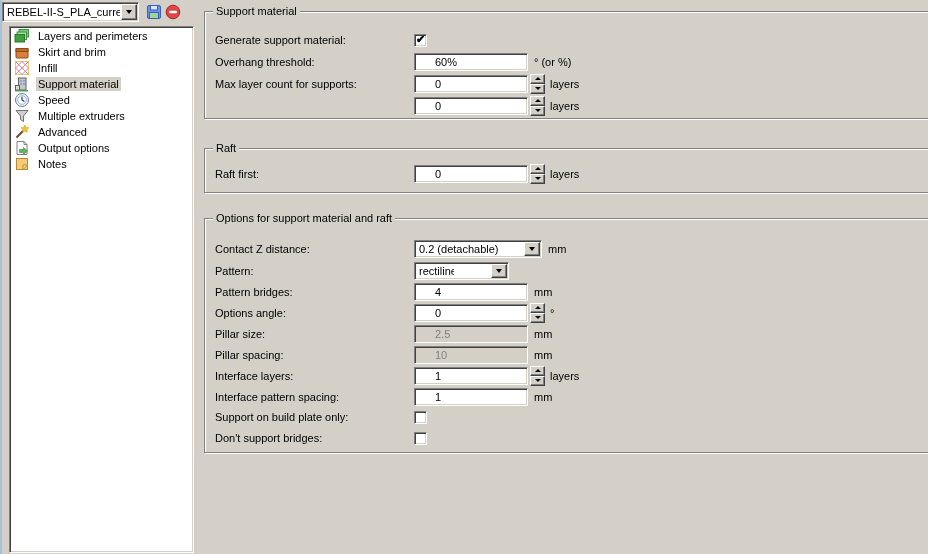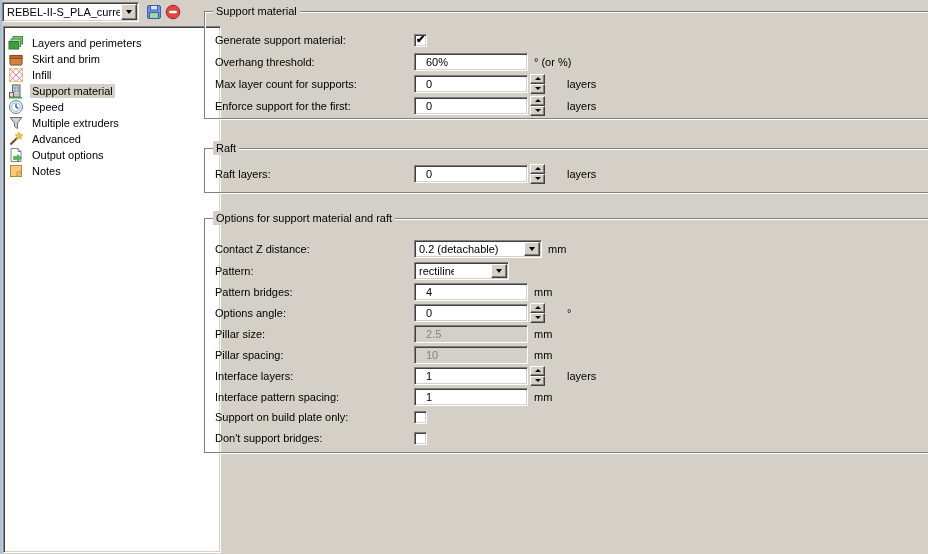"Layers and perimeters" .tree { left: 3px -> 9px; padding-top: 8px -> 1px; width: 218px -> 185px }
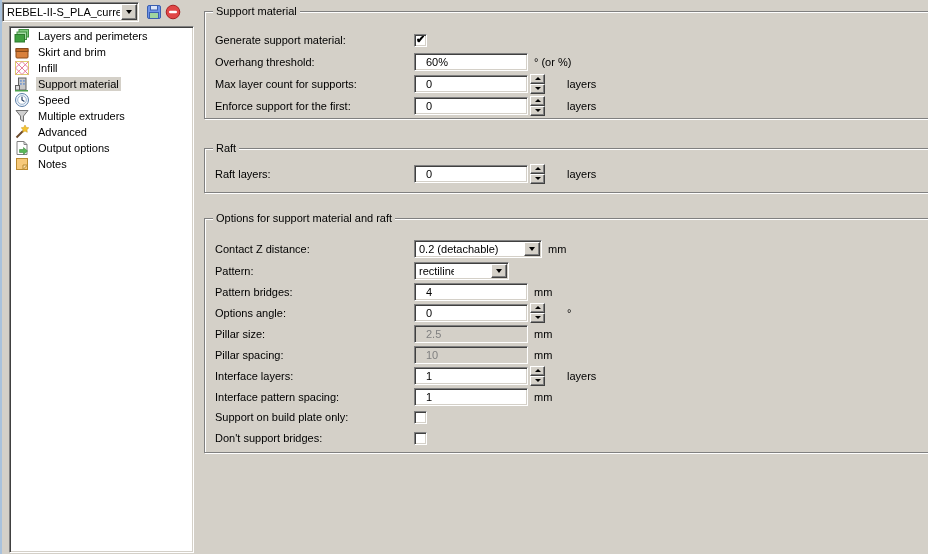"60%" .win-input { padding: 0 11px -> 0 20px }
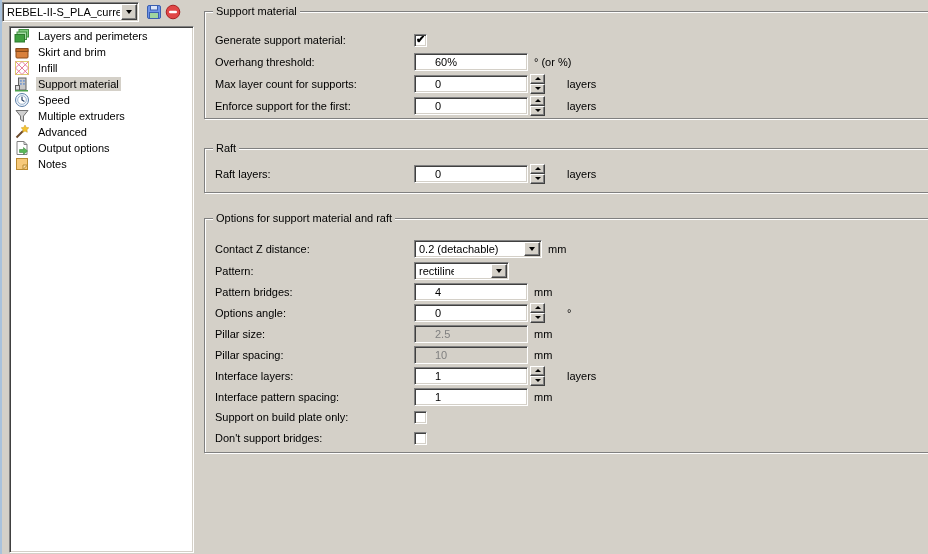"layers" .suffix.after-spin { margin-left: 22px -> 5px }
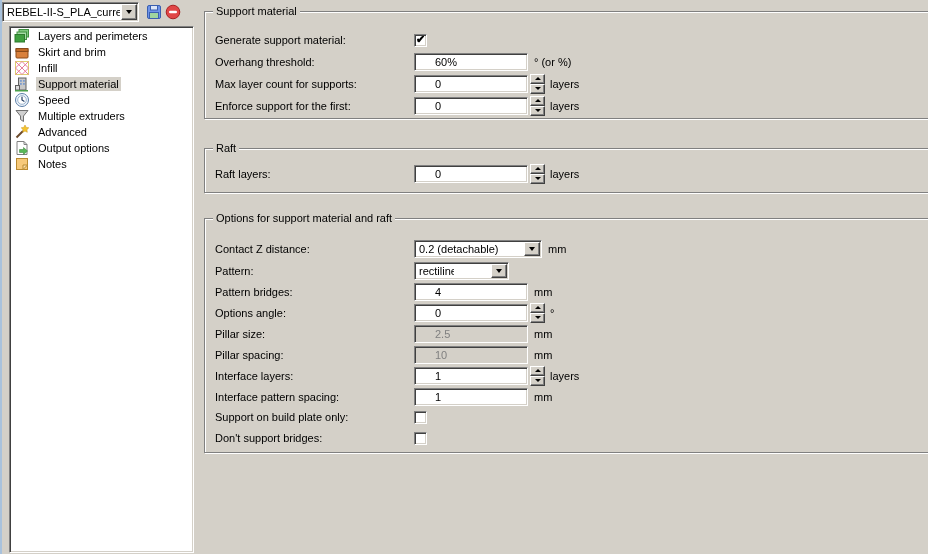"Enforce support for the first:" span.lbl { html: <span>Enforce support for the first:</span> -> none }
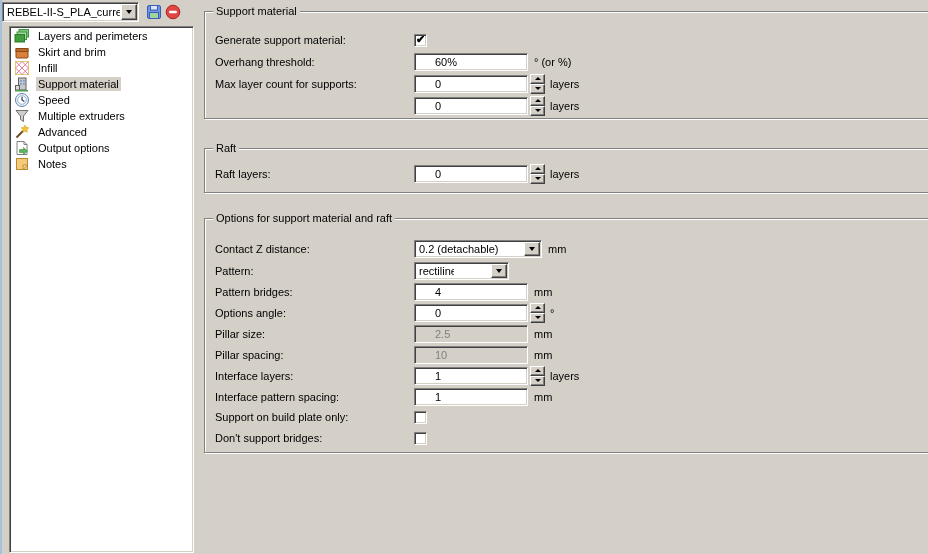"Raft layers:" span.lbl { text: layers -> first }
